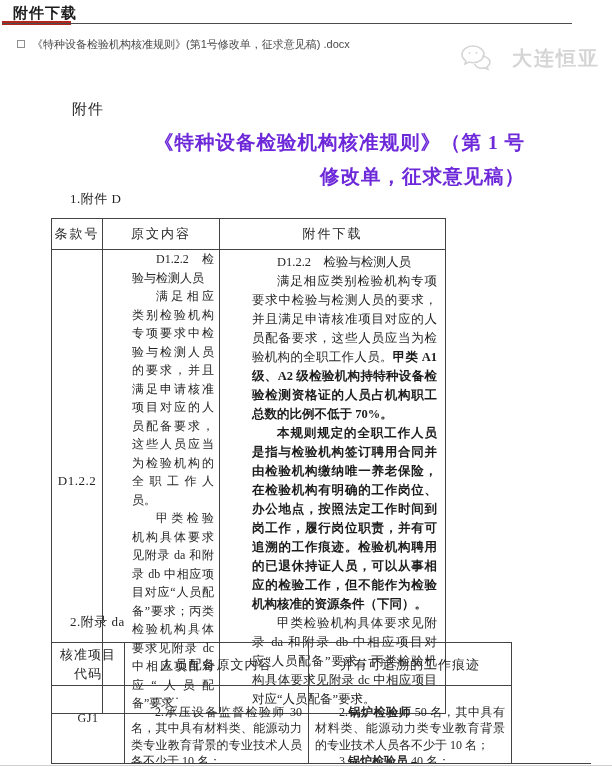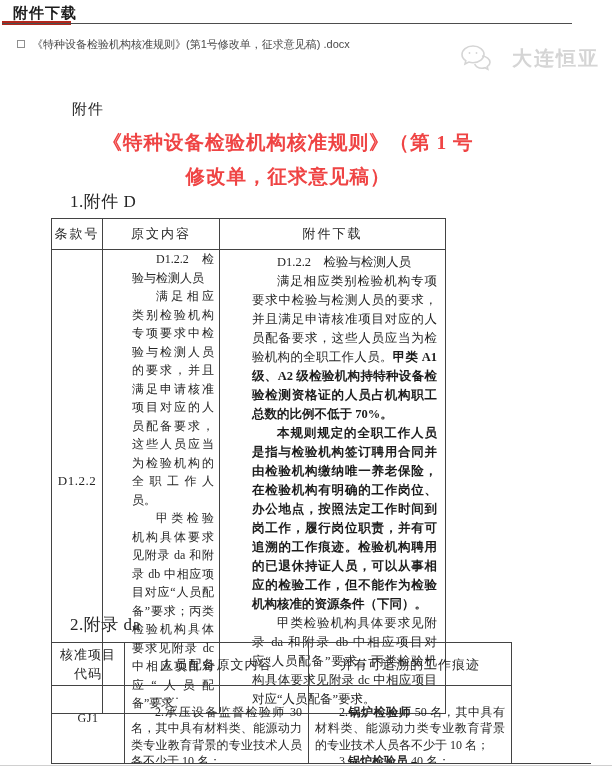"《特种设备检验机构核准规则》（第 1 号" .doc-title { color: #ef4444 -> #6d28d9; text-align: center -> right }
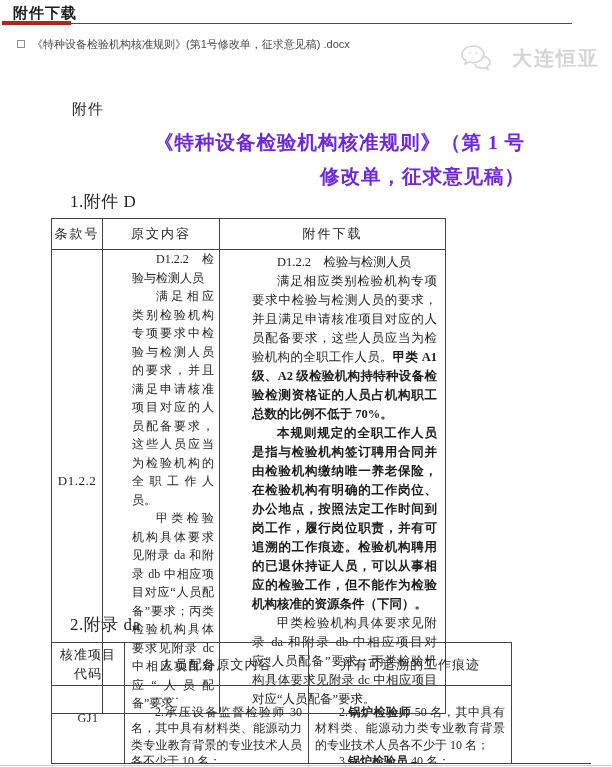"1.附件 D" .sec { font-size: 17px -> 13px }
